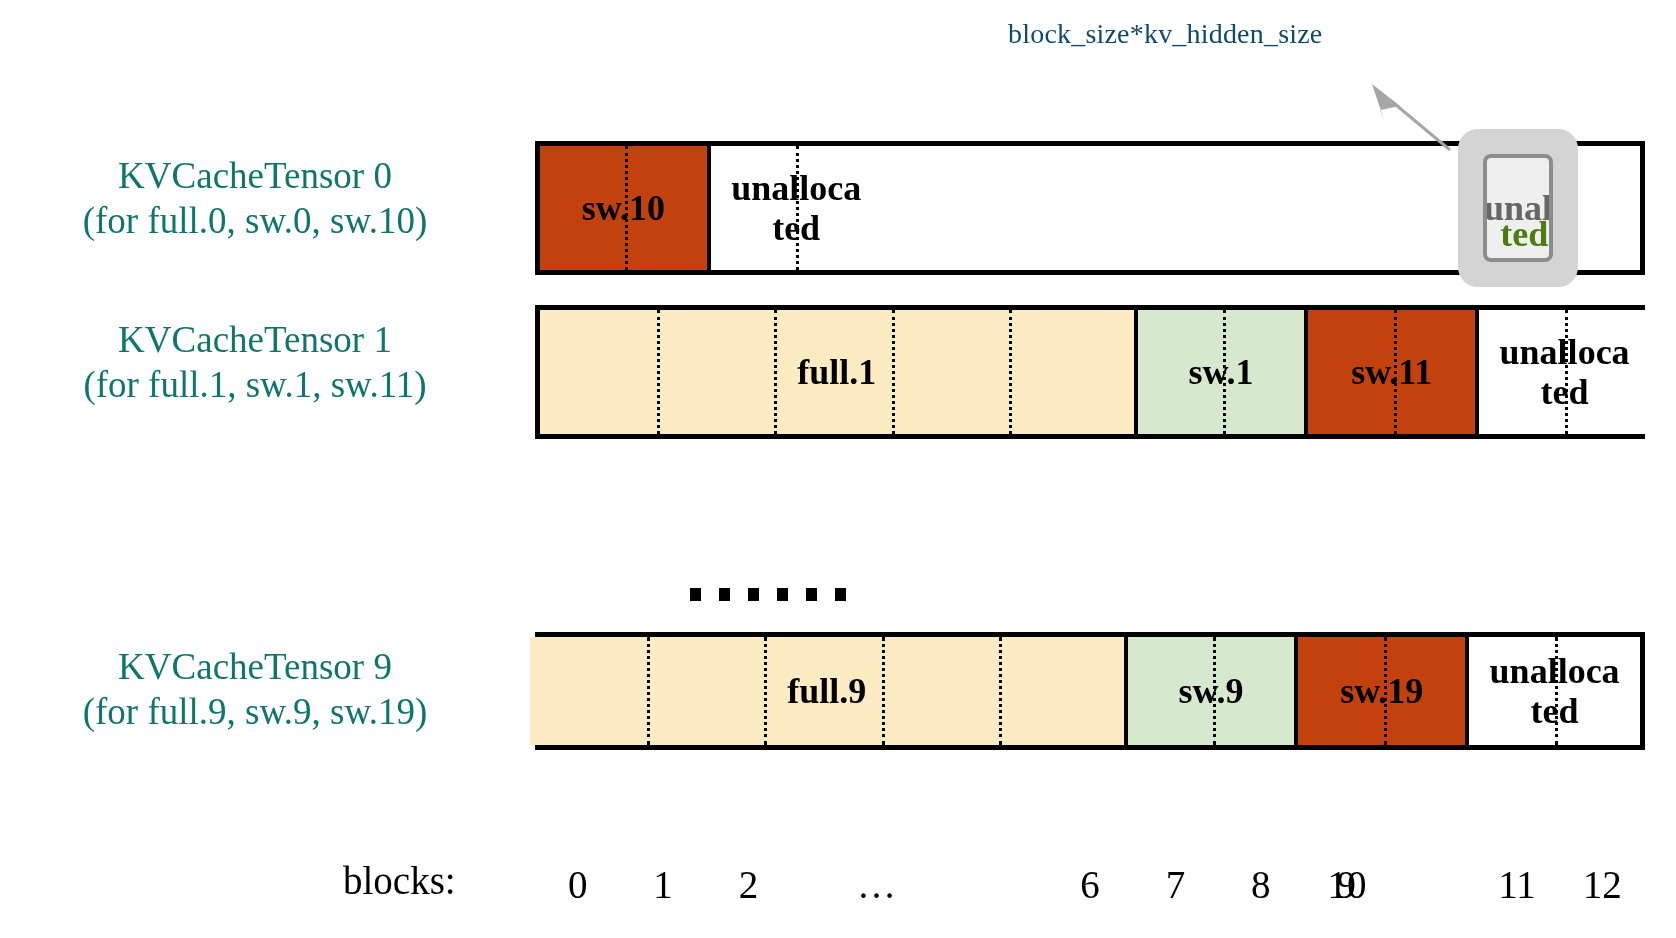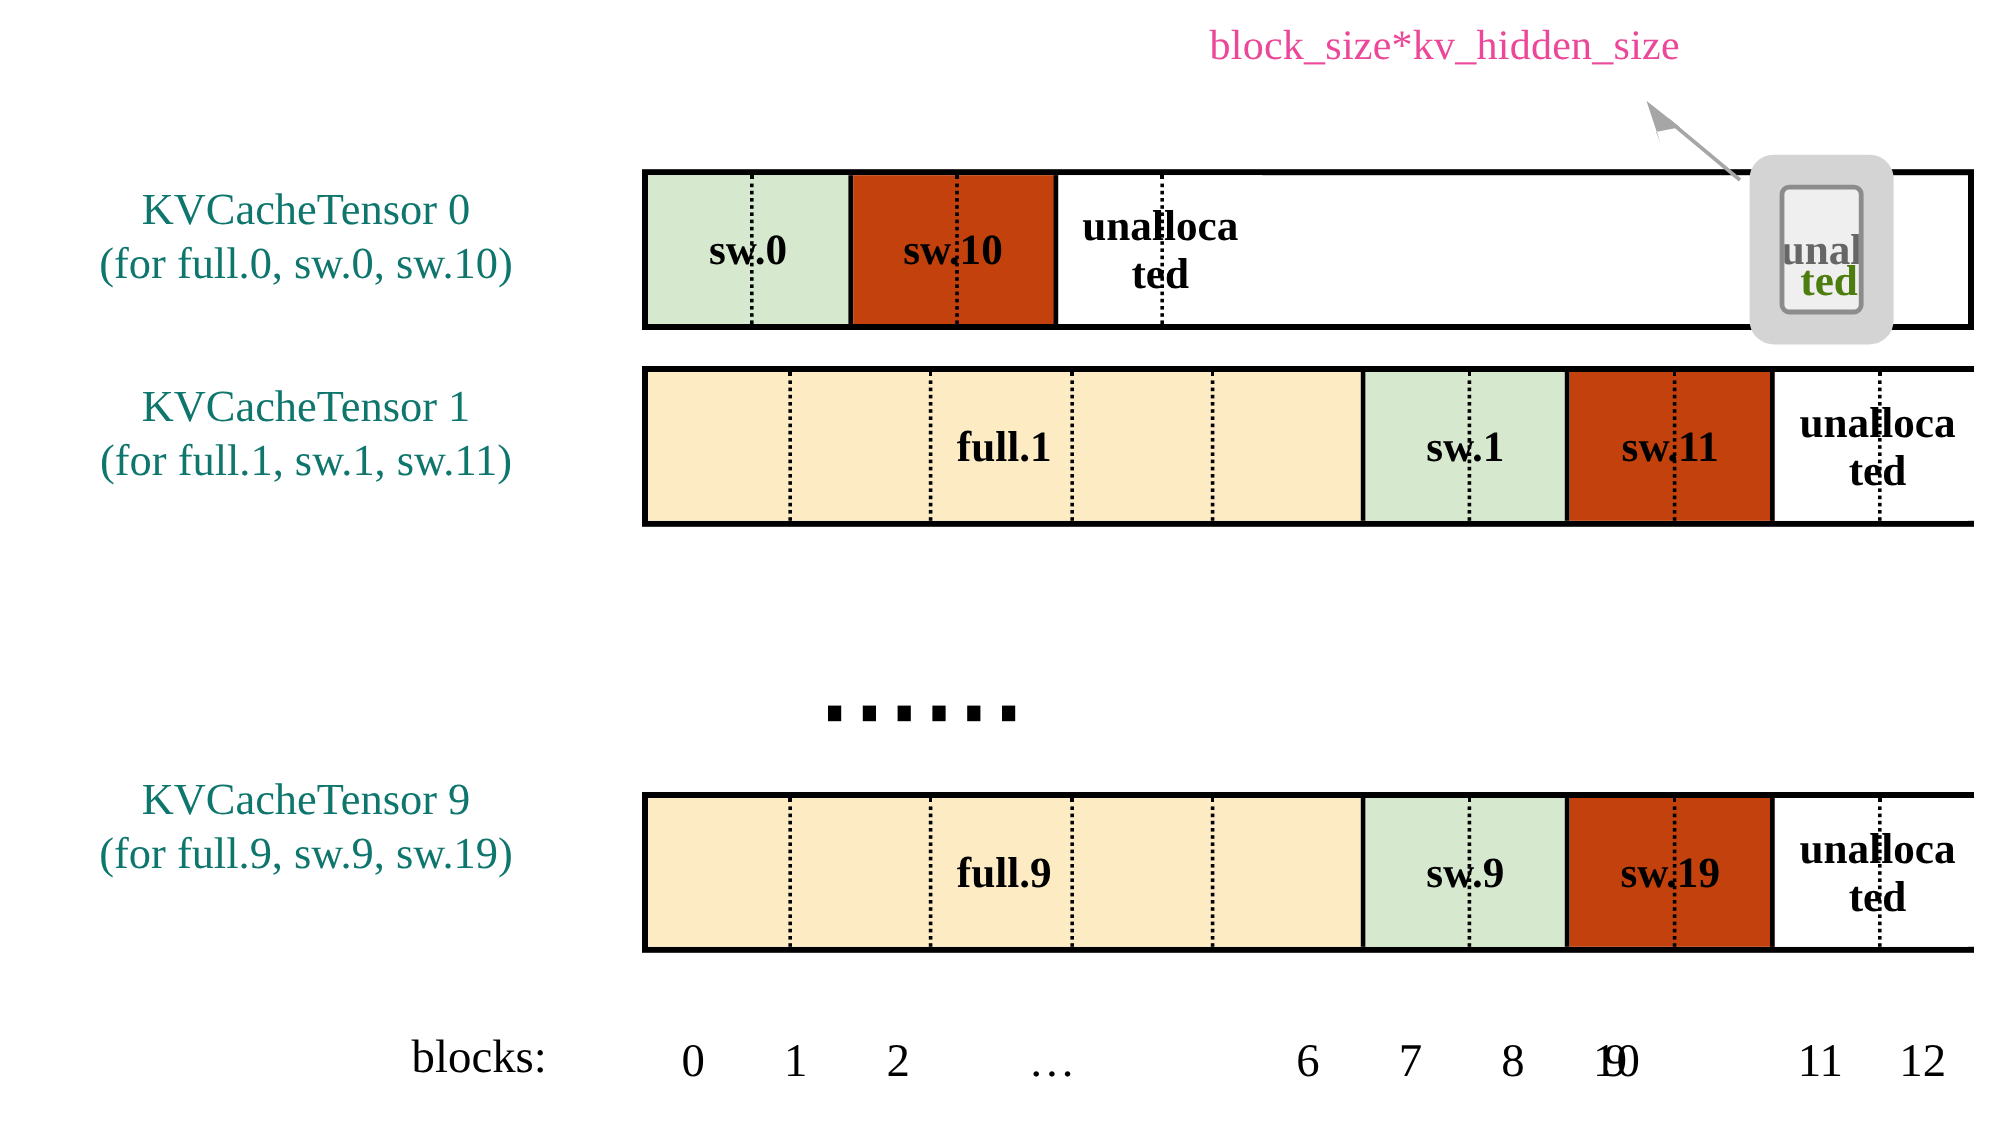"block_size*kv_hidden_size" .annot-label { color: #ec4899 -> #0c4a6e; font-size: 35px -> 28px }
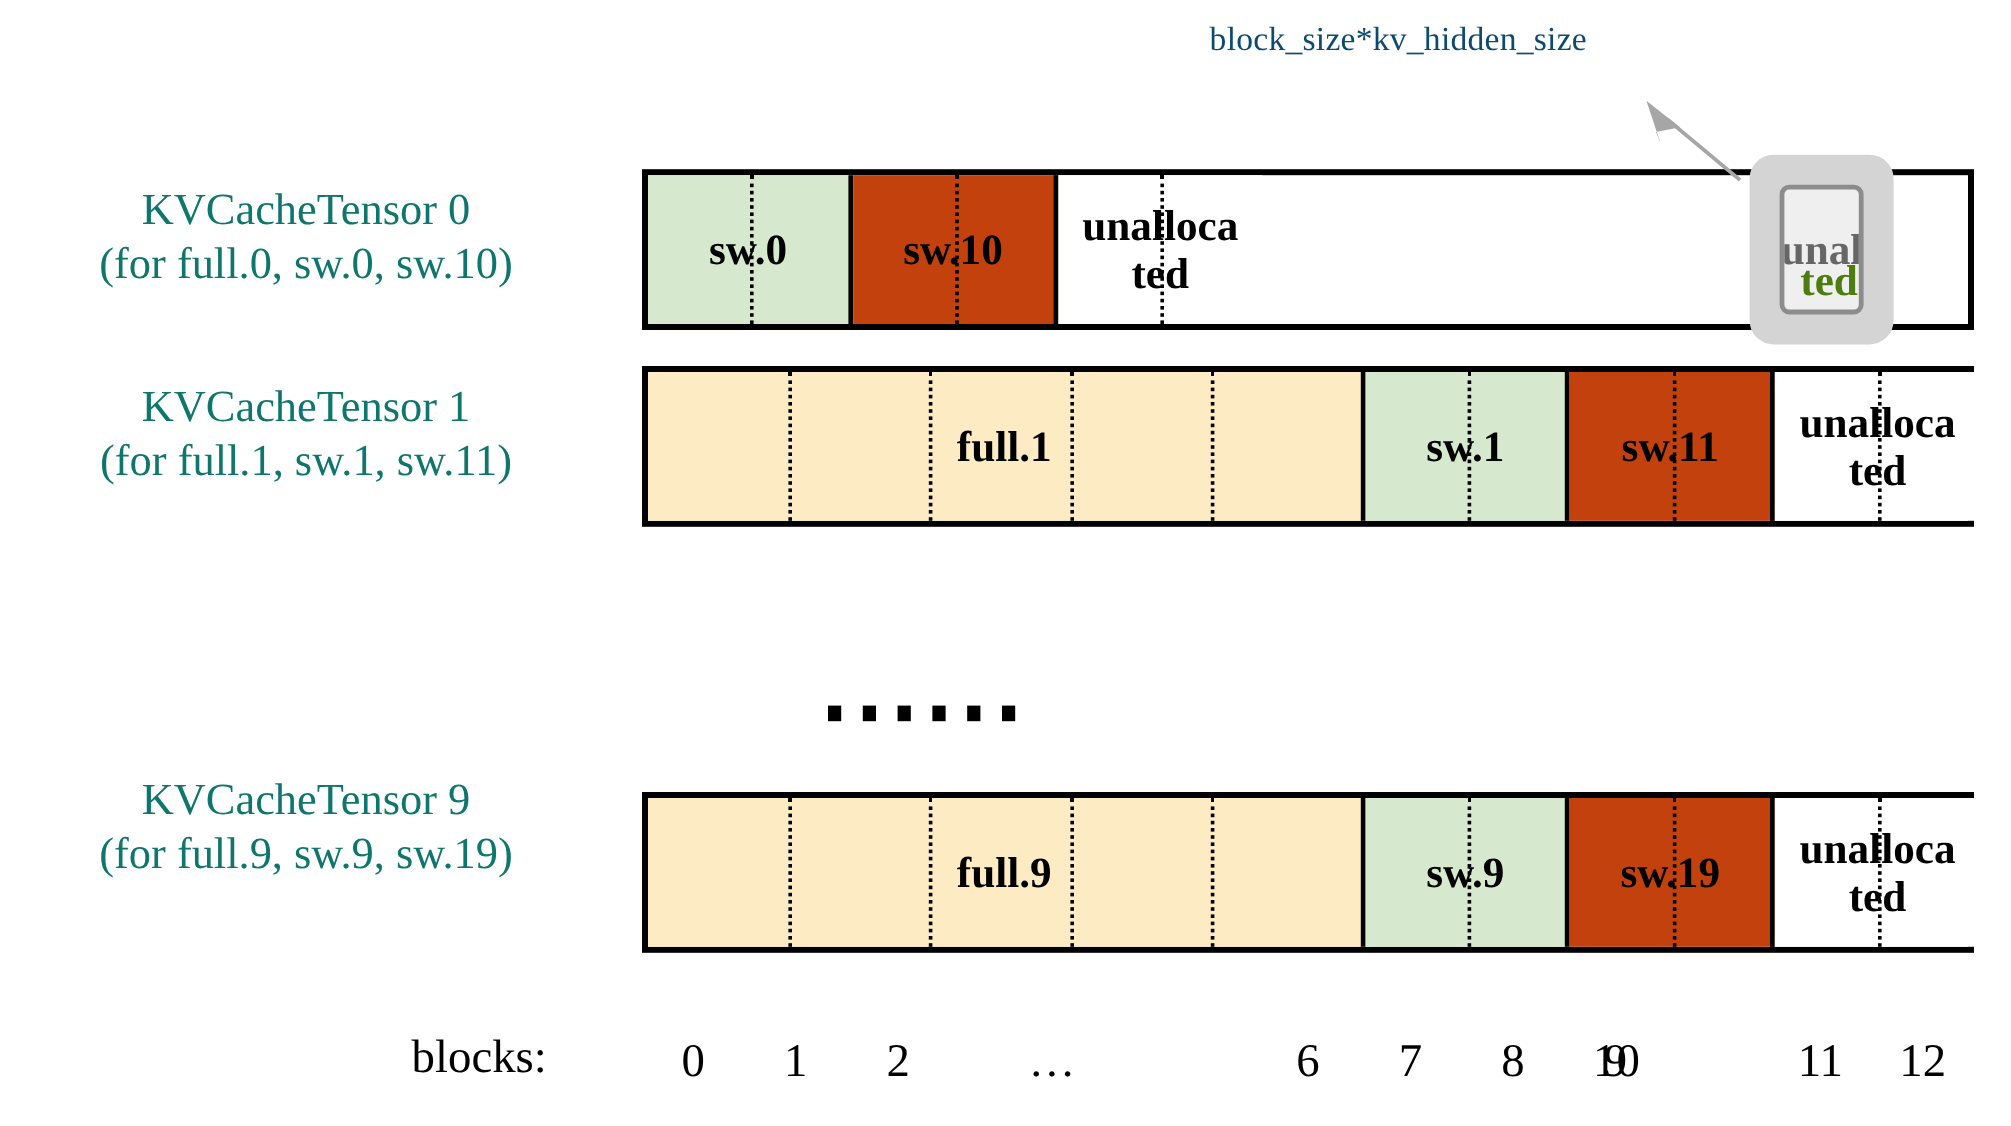"sw.0" div.seg { html: <div> <div></div> <span>sw.0</span> </div> -> none }
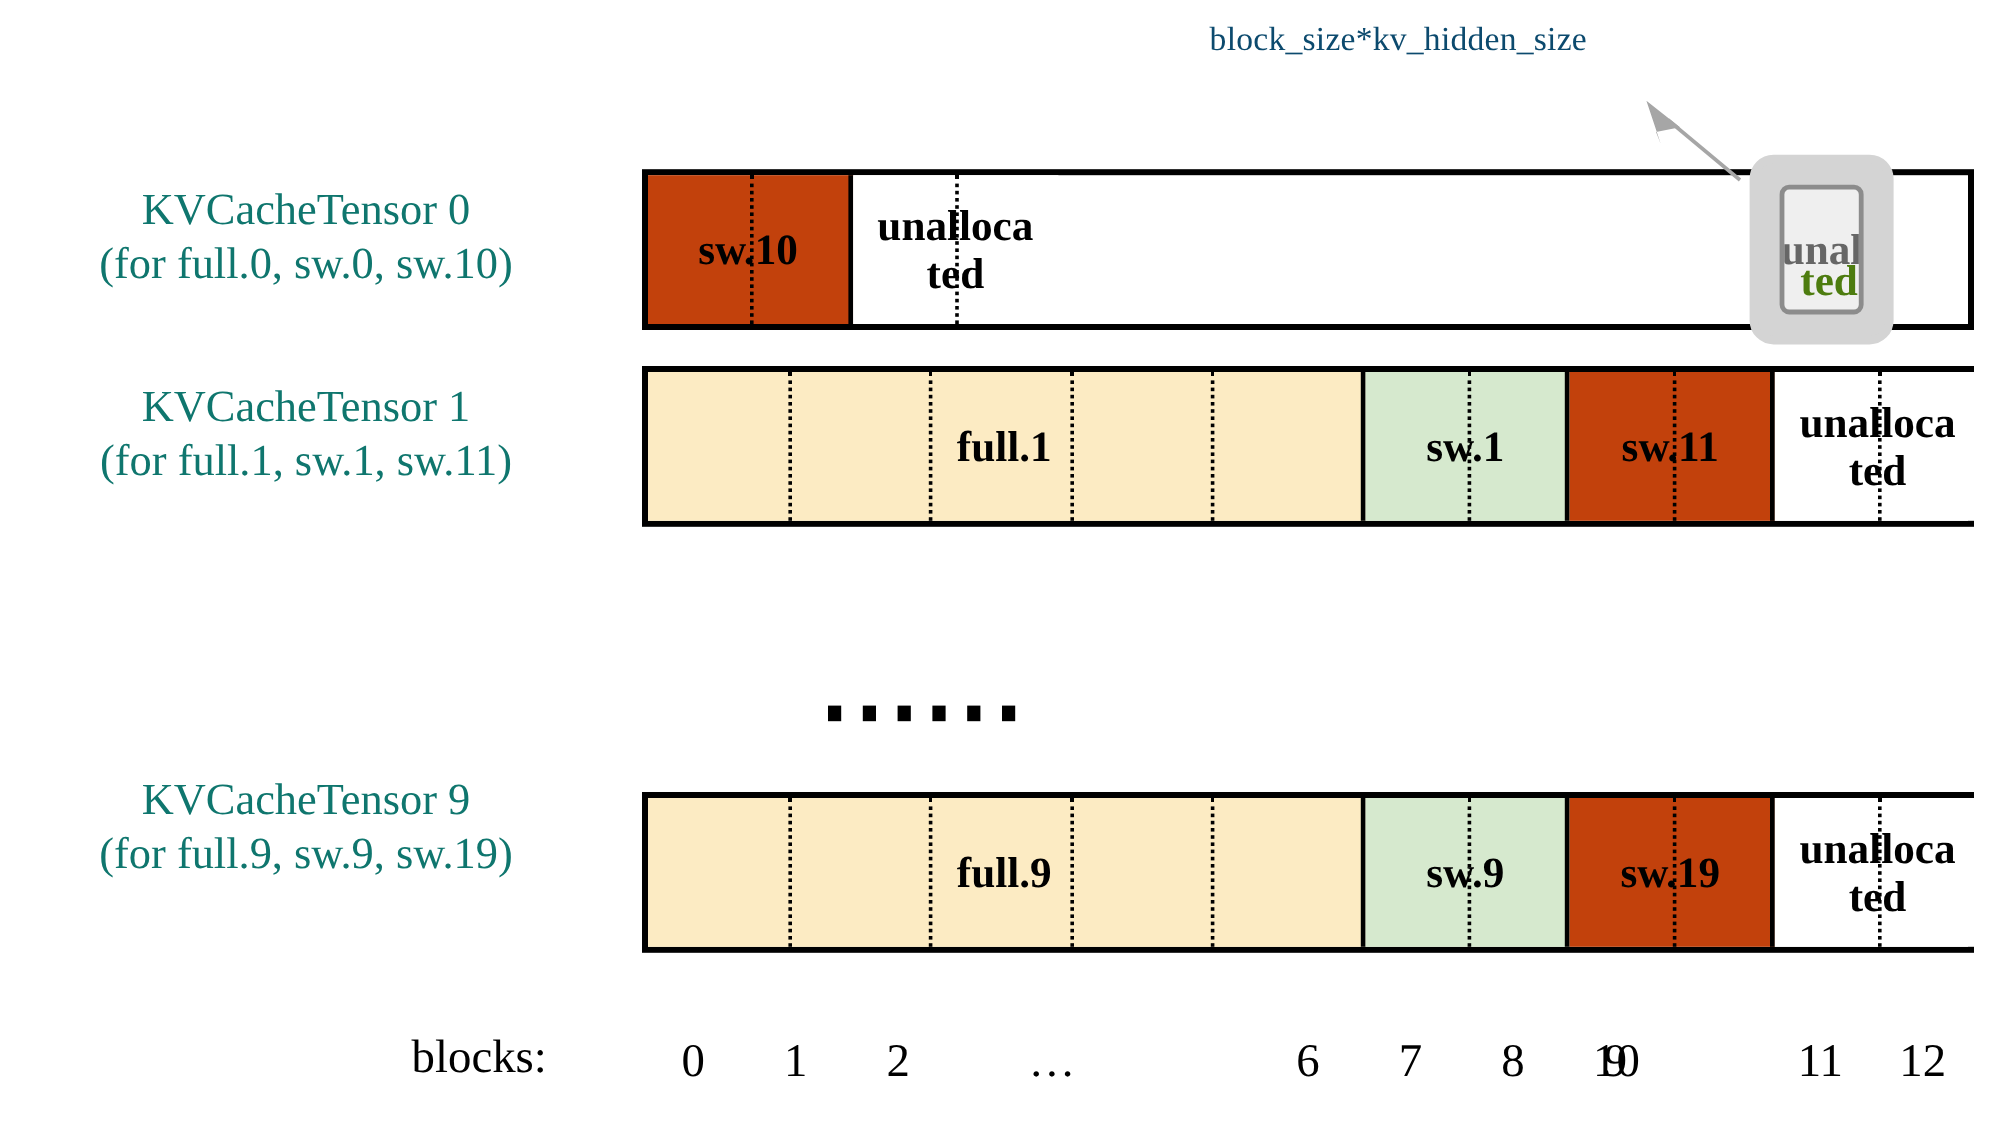"full.9" div.bar { height: 134px -> 118px; justify-content: none -> flex-end; top: 660px -> 632px }
